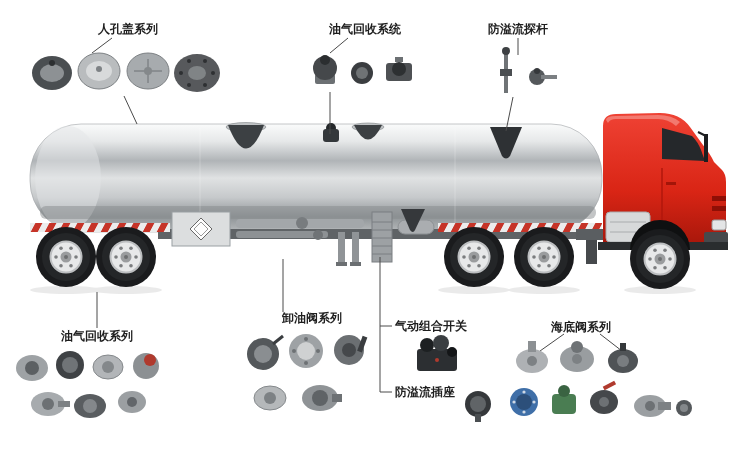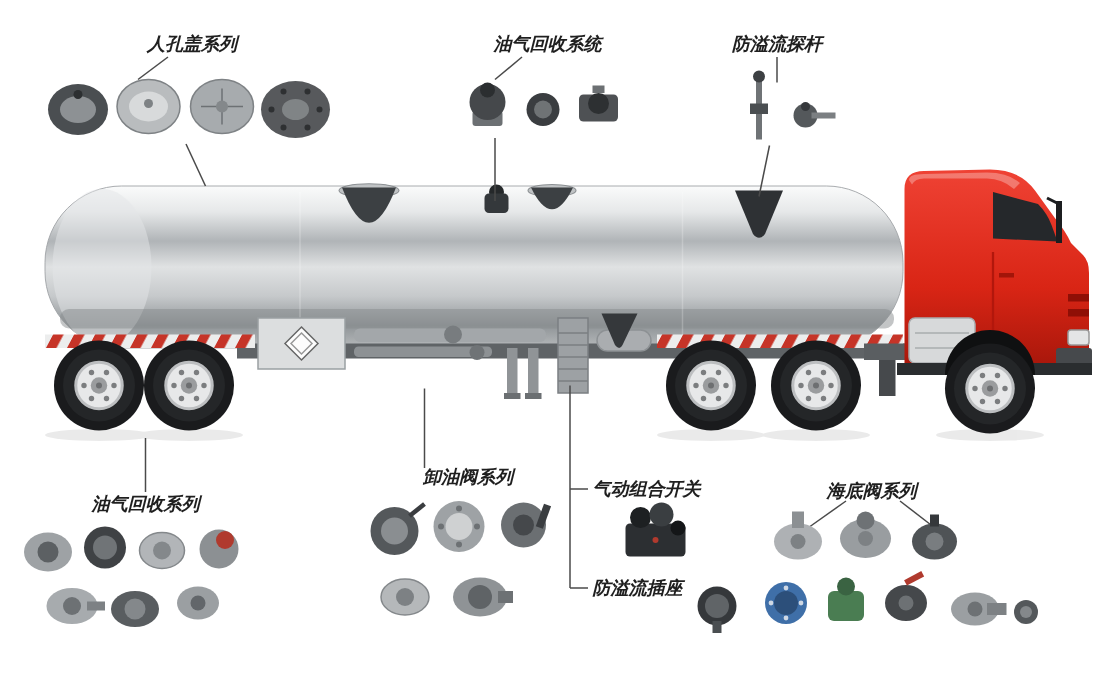"人孔盖系列" .stage { font-style: italic -> none }
